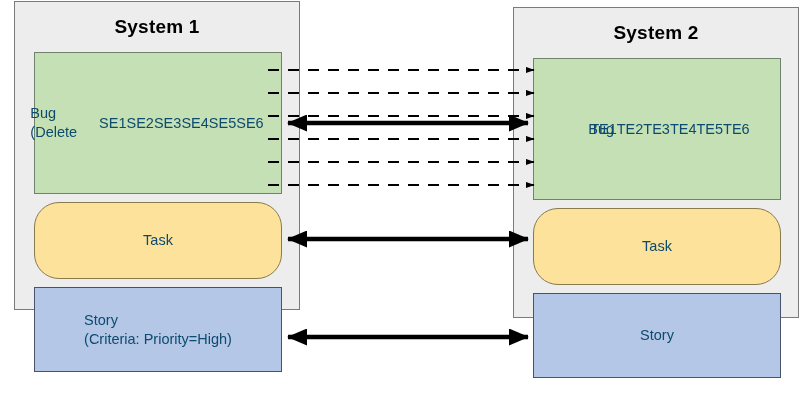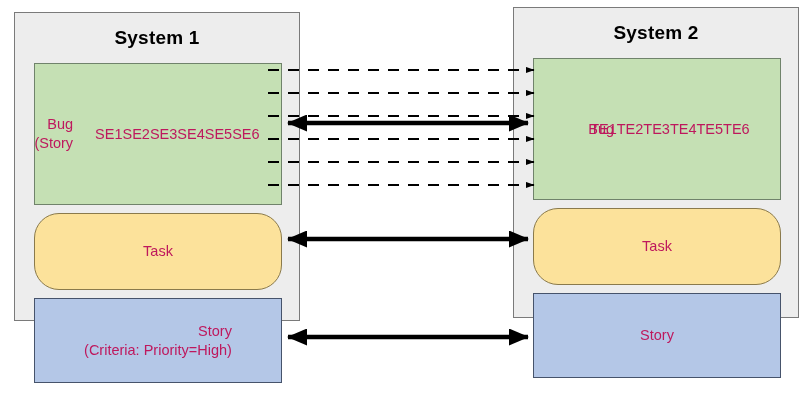"System 1" #system1 { top: 12px -> 1px }
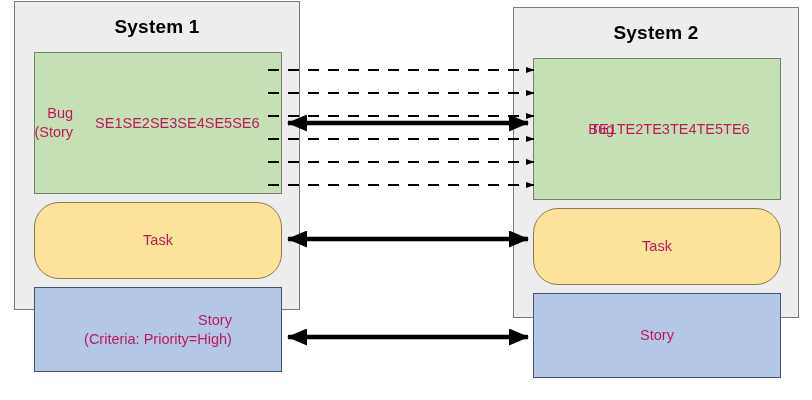"Bug" .entity { color: #be185d -> #0c4a6e; text-align: right -> left }
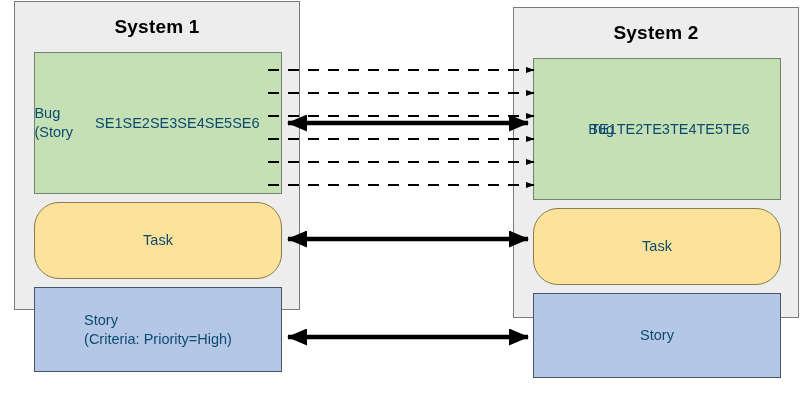"(Story" span { text: Story -> Delete }
